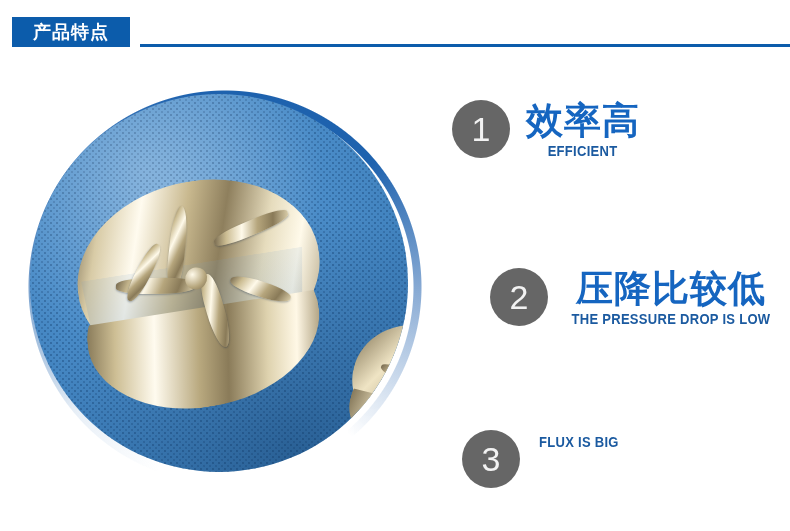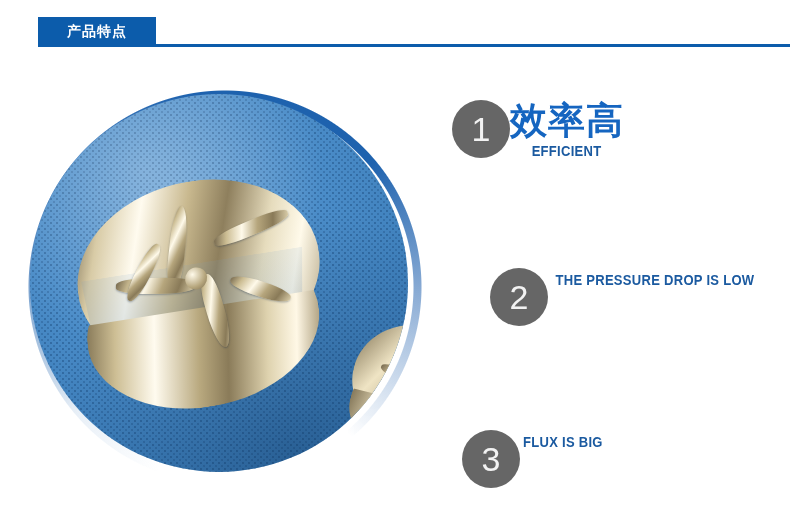"产品特点" .header-banner { font-size: 14px -> 18px; left: 38px -> 12px }
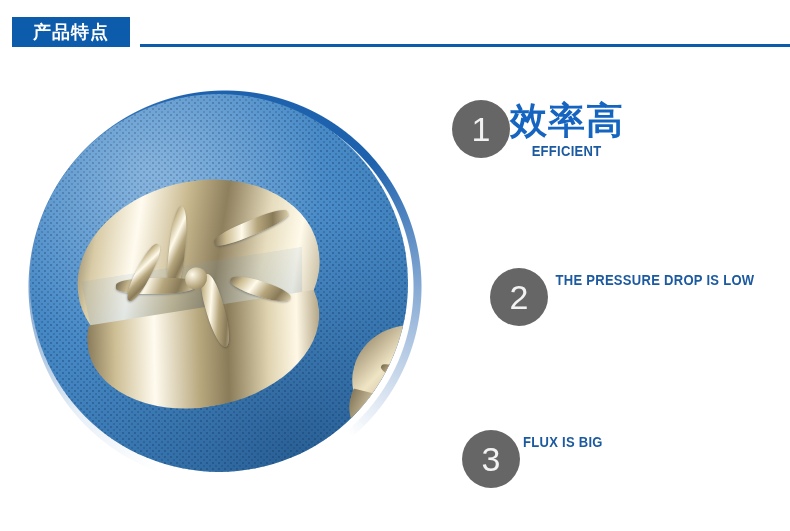"效率高" .feature-text { margin-left: none -> 16px }
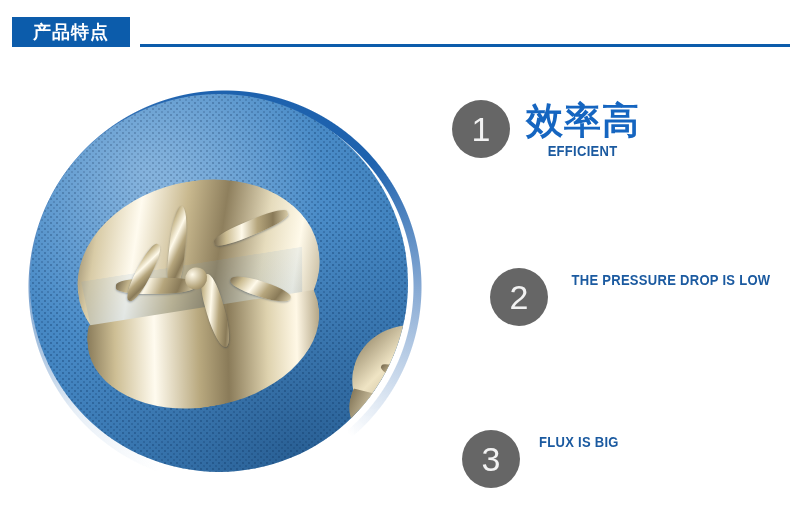"压降比较低" div.feat-cn { html: none -> <div>压降比较低</div> }
